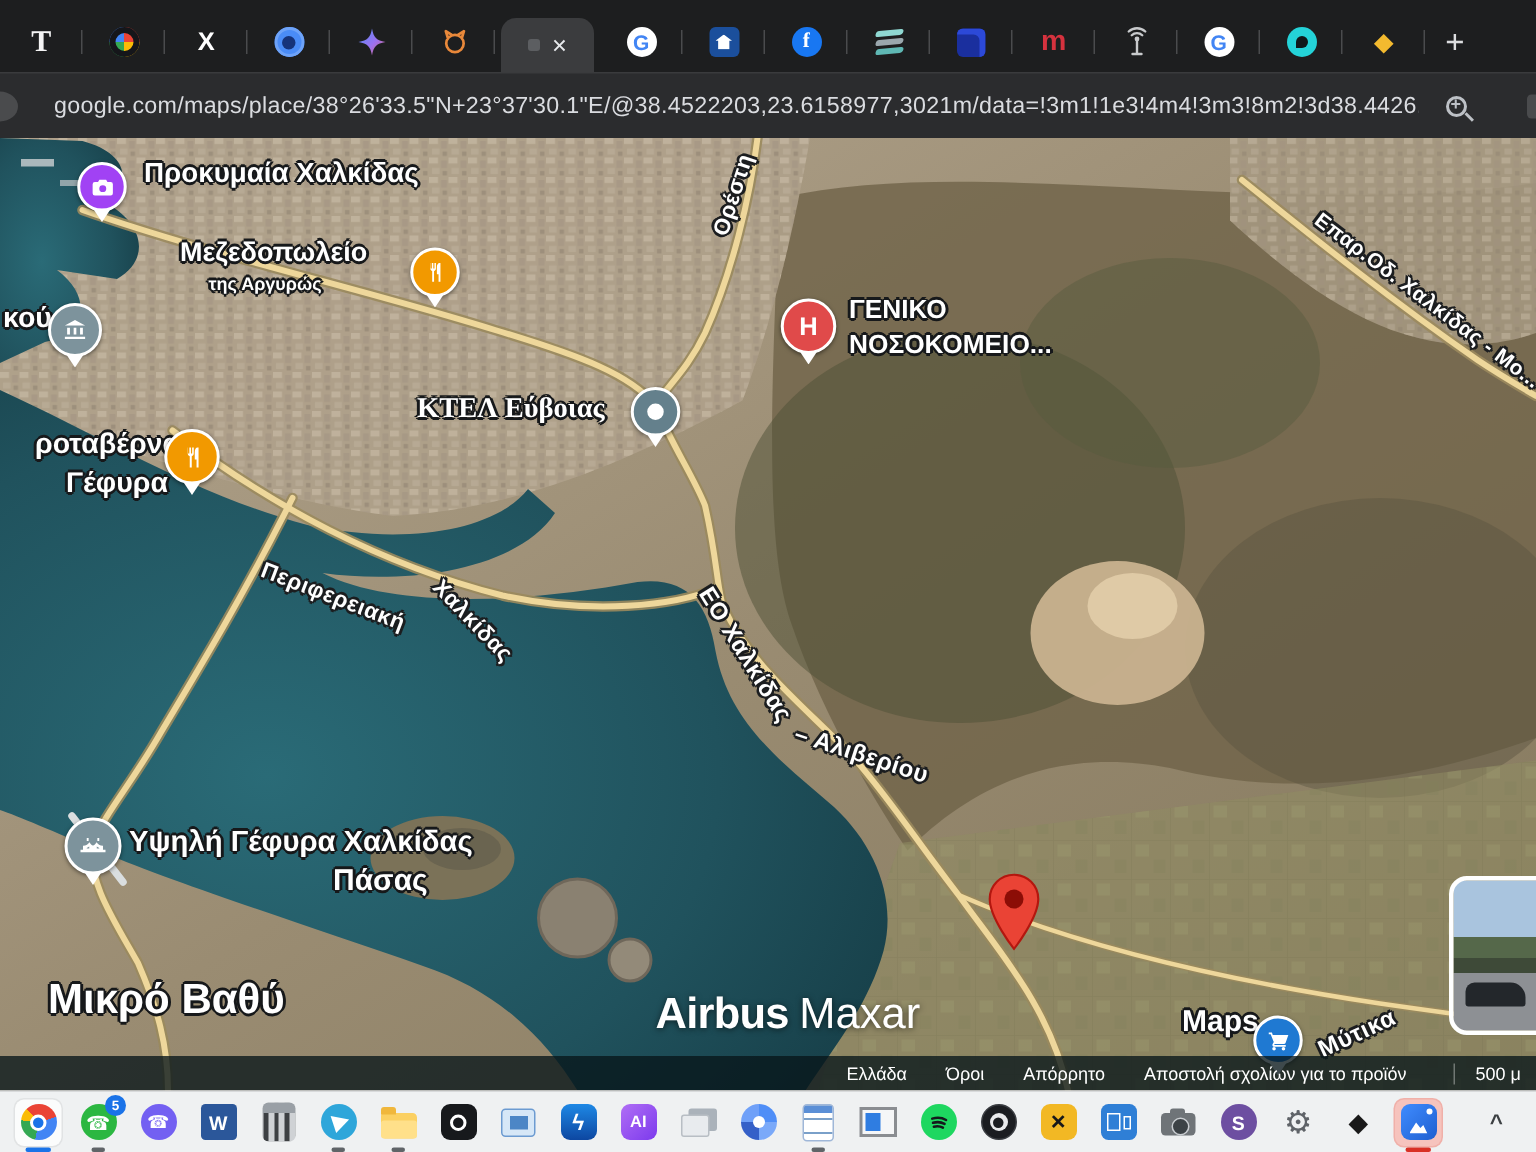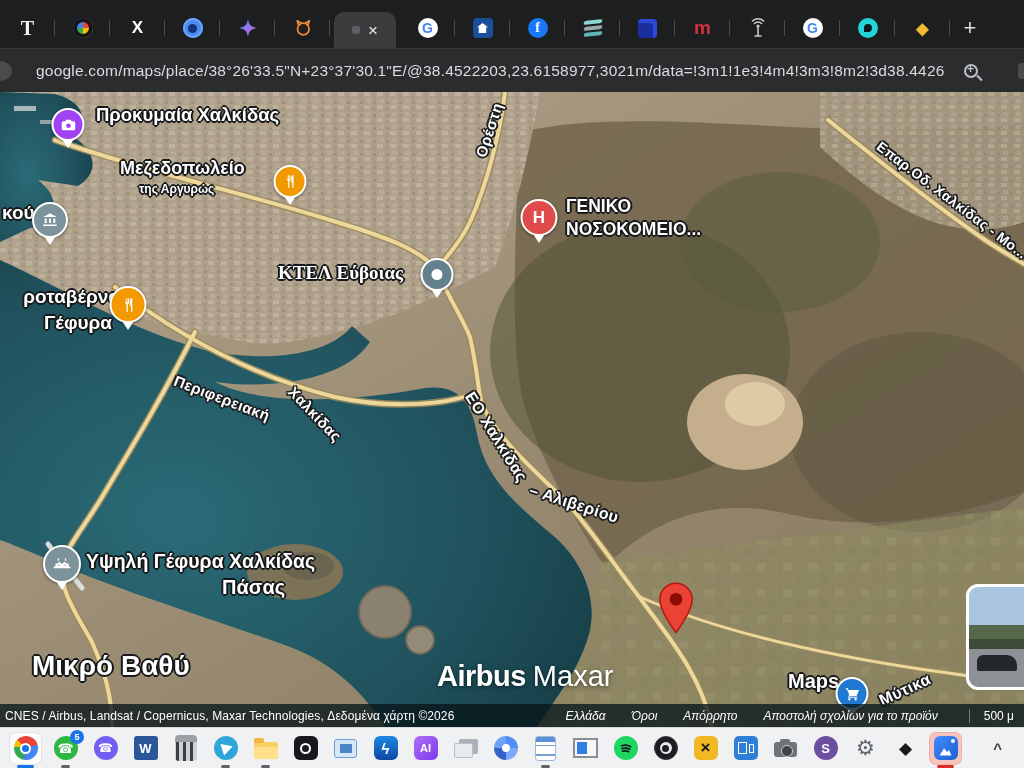"CNES / Airbus, Landsat /" span.credits { html: <span>CNES / Airbus, Landsat / Copernicus, Maxar Technologies, Δεδομένα χάρτη ©2026</span> -> none }
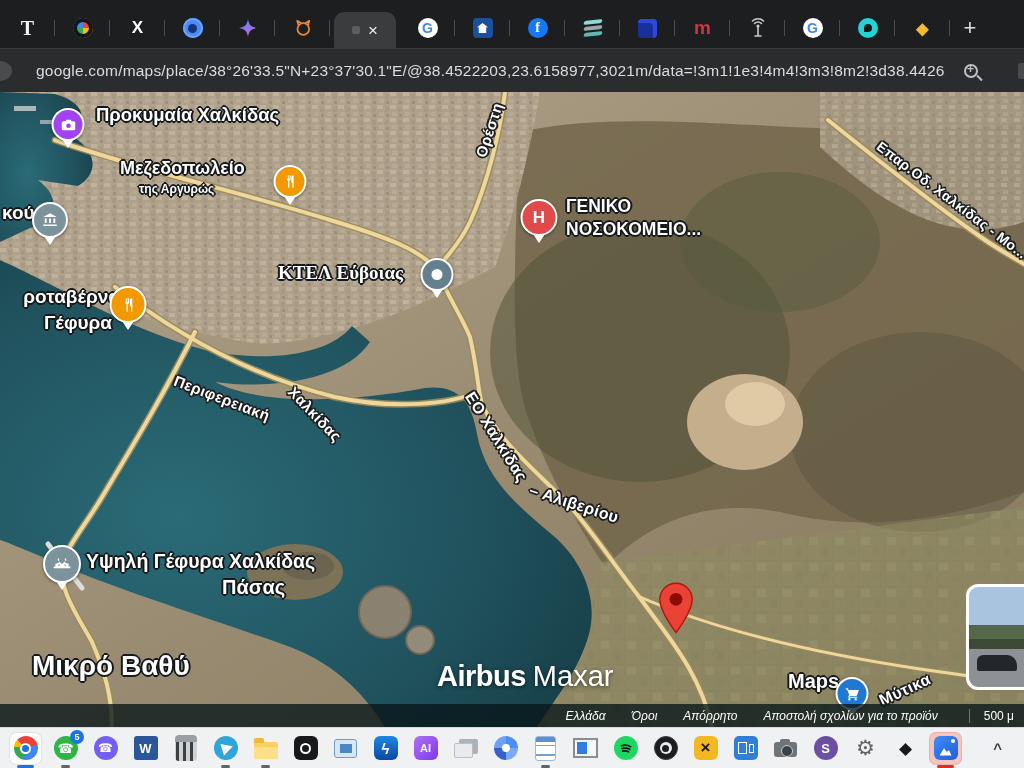"Ελλάδα" .attr a { font-style: italic -> none }
